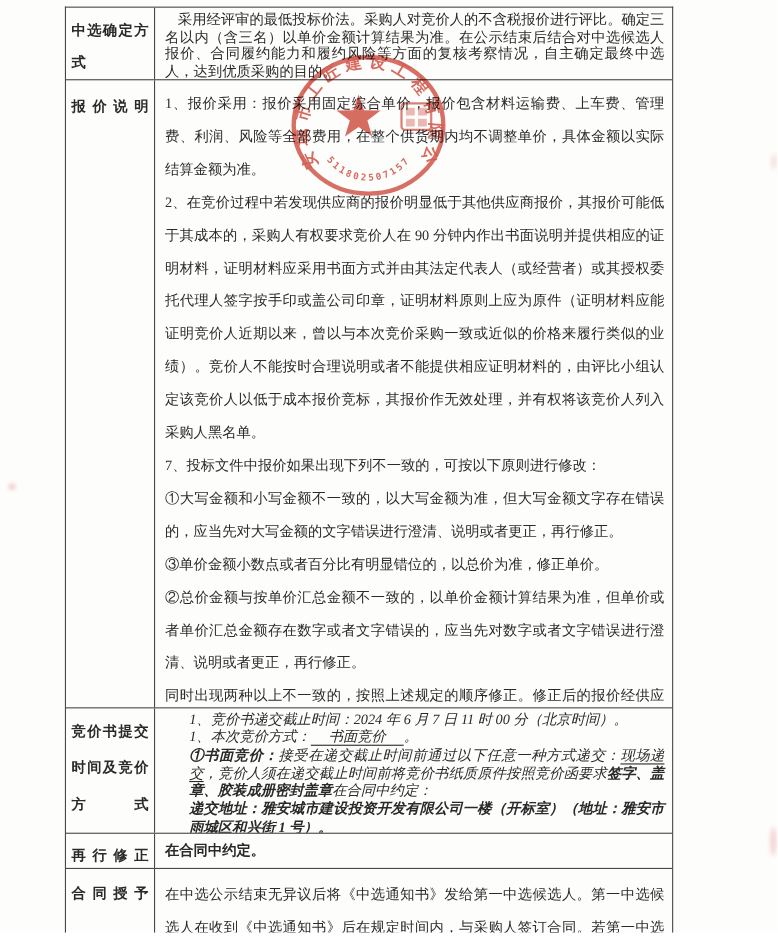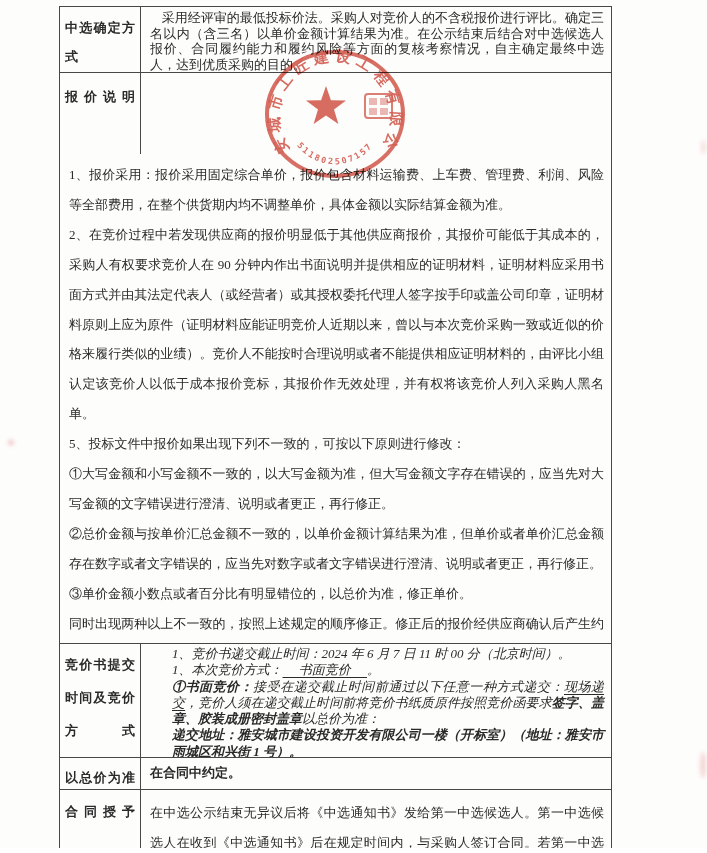"报价说明" .r2 { flex-direction: column -> none }
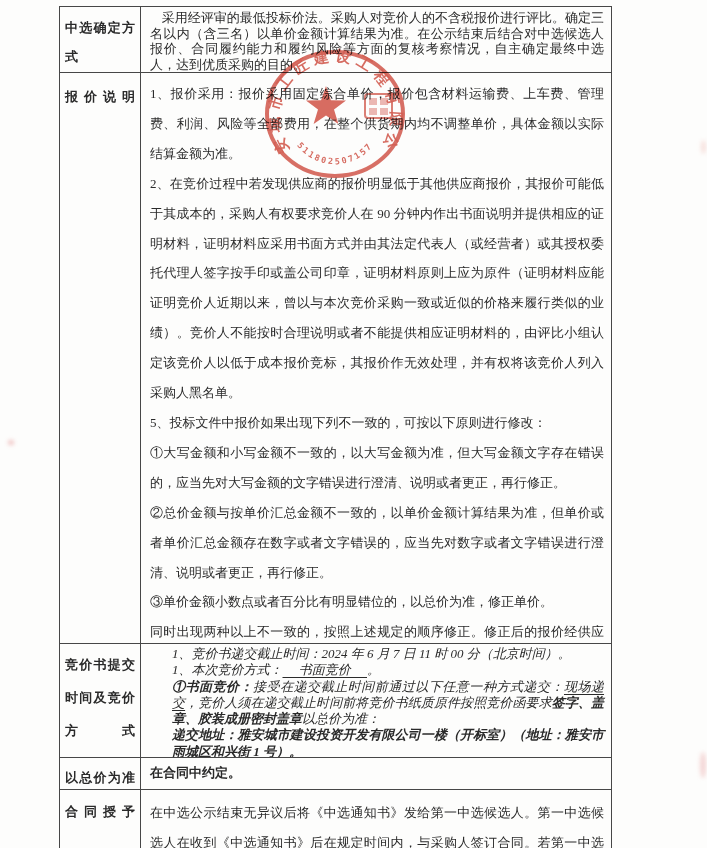"5、投标文件中报价如果出现下列不一致的，可按以下原则进行修改：" span { text: 5 -> 7 }
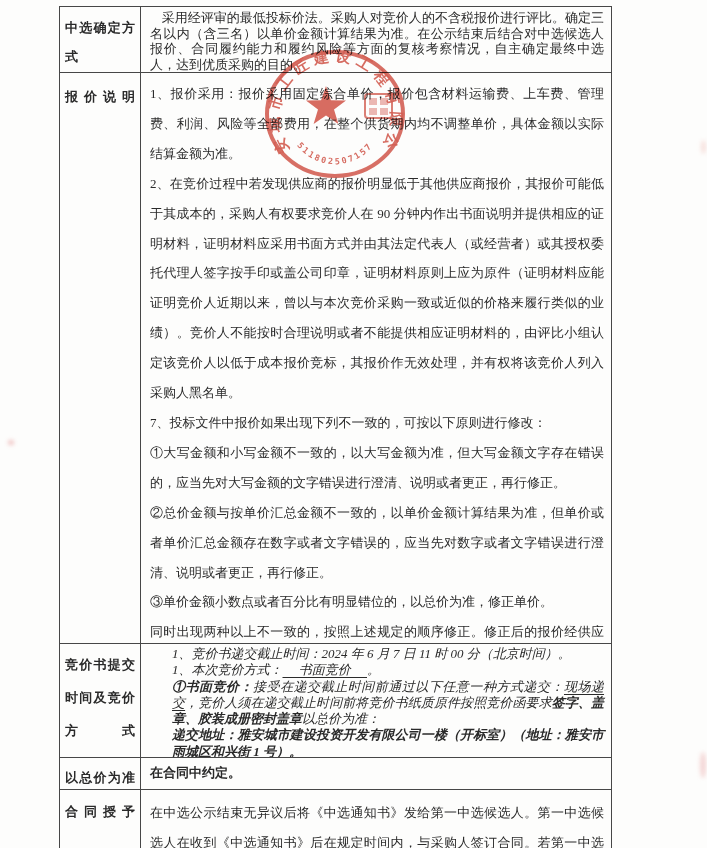"②总价金额与按单价汇总金额不一致的，以单价金额计算结果为准，但单价或者单价汇总金" p { order: before "③单价金额小数点或者百分比有明显错位的，以总价为准，修正单价。" -> after "③单价金额小数点或者百分比有明显错位的，以总价为准，修正单价。" }
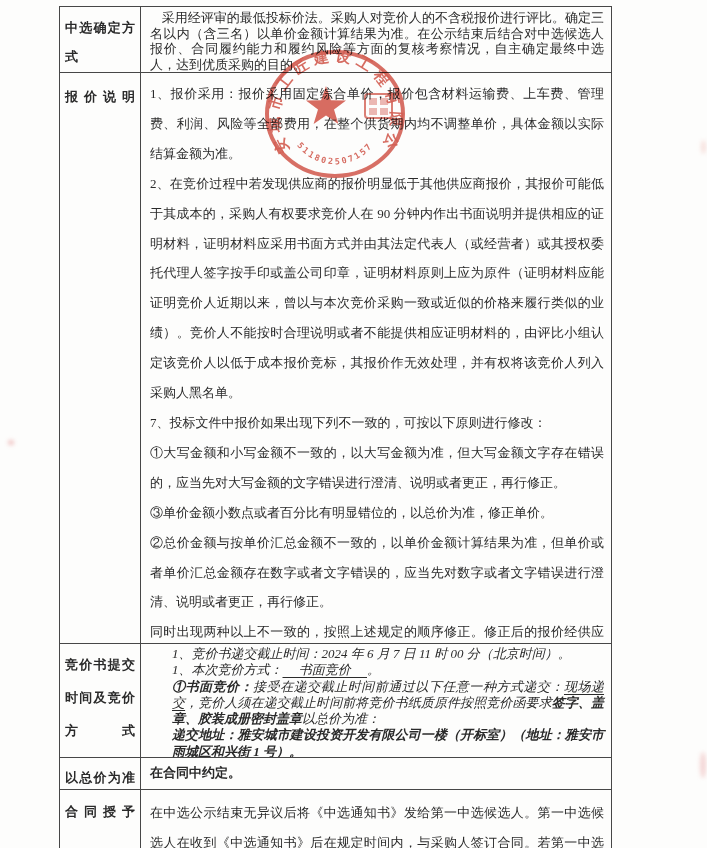"以总价为准：" span { text: 以总价为准 -> 在合同中约定 }
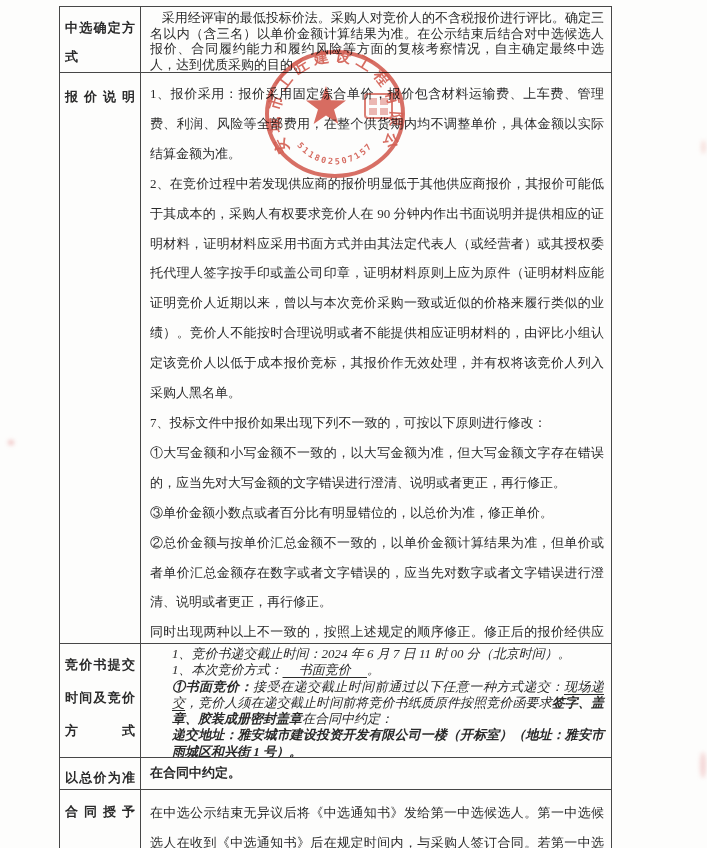"以总价为准" div.label-cell { text: 以总价为准 -> 再行修正 }
